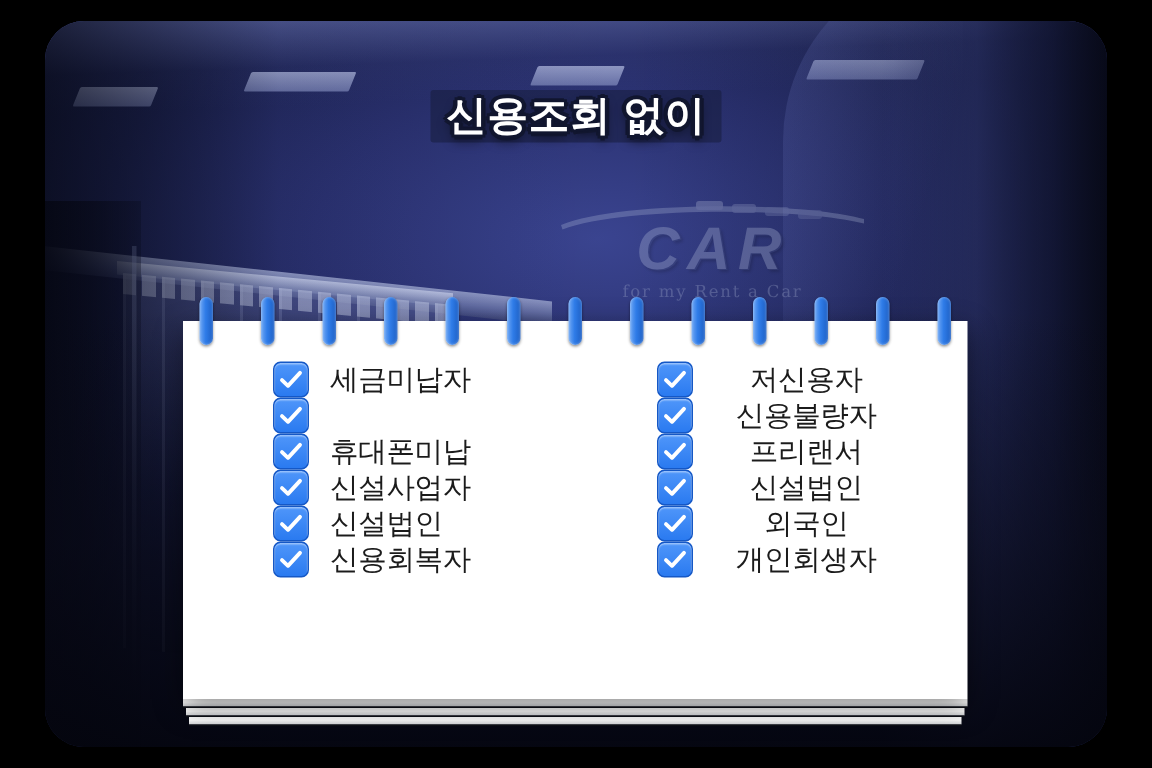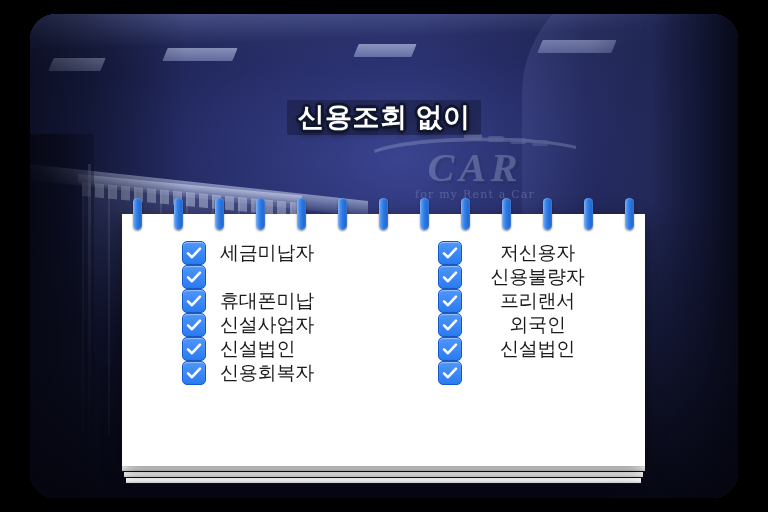"신용조회 없이" .hl-1 { margin-top: 40px -> none }
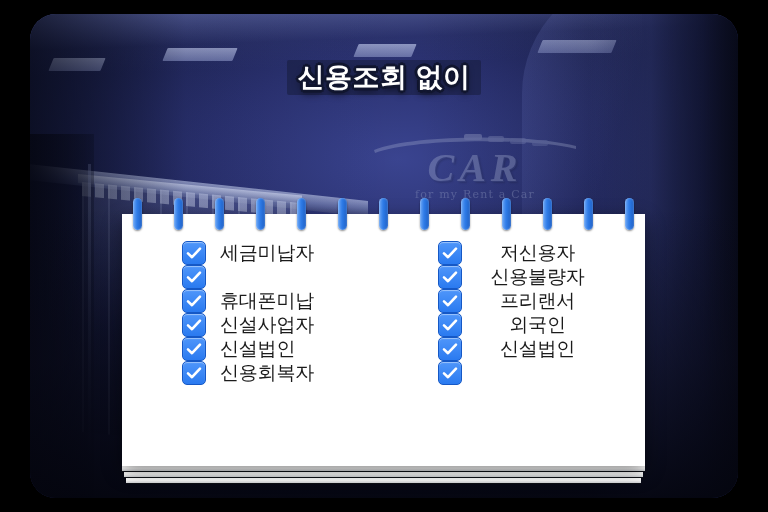"CAR" #watermark .wm-car { font-family: Liberation Serif, serif -> Liberation Sans, sans-serif }
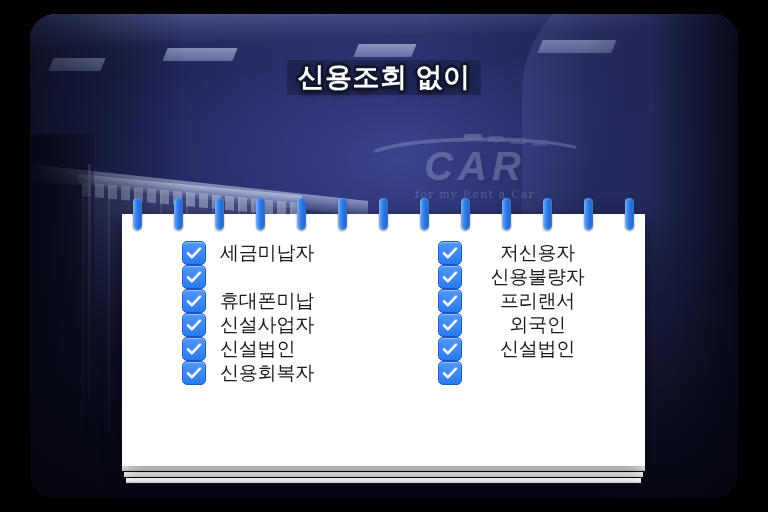"외국인" div.item { order: before "신설법인" -> after "신설법인" }
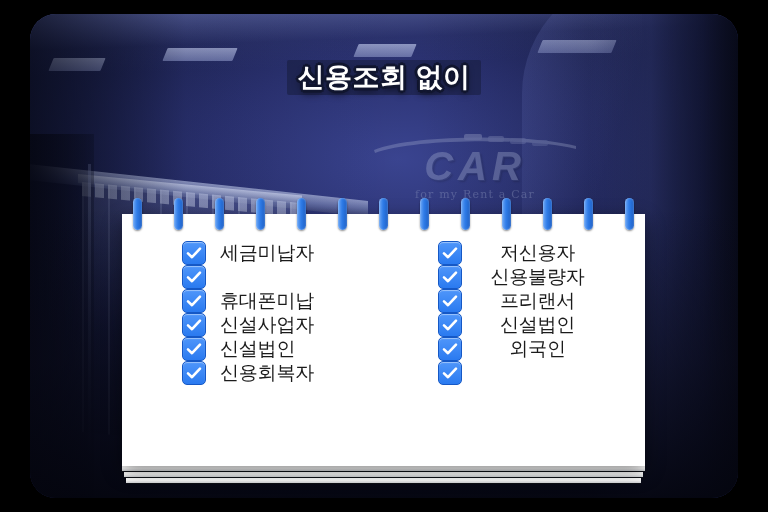"개인회생자" span.item-label { html: none -> <span>개인회생자</span> }
